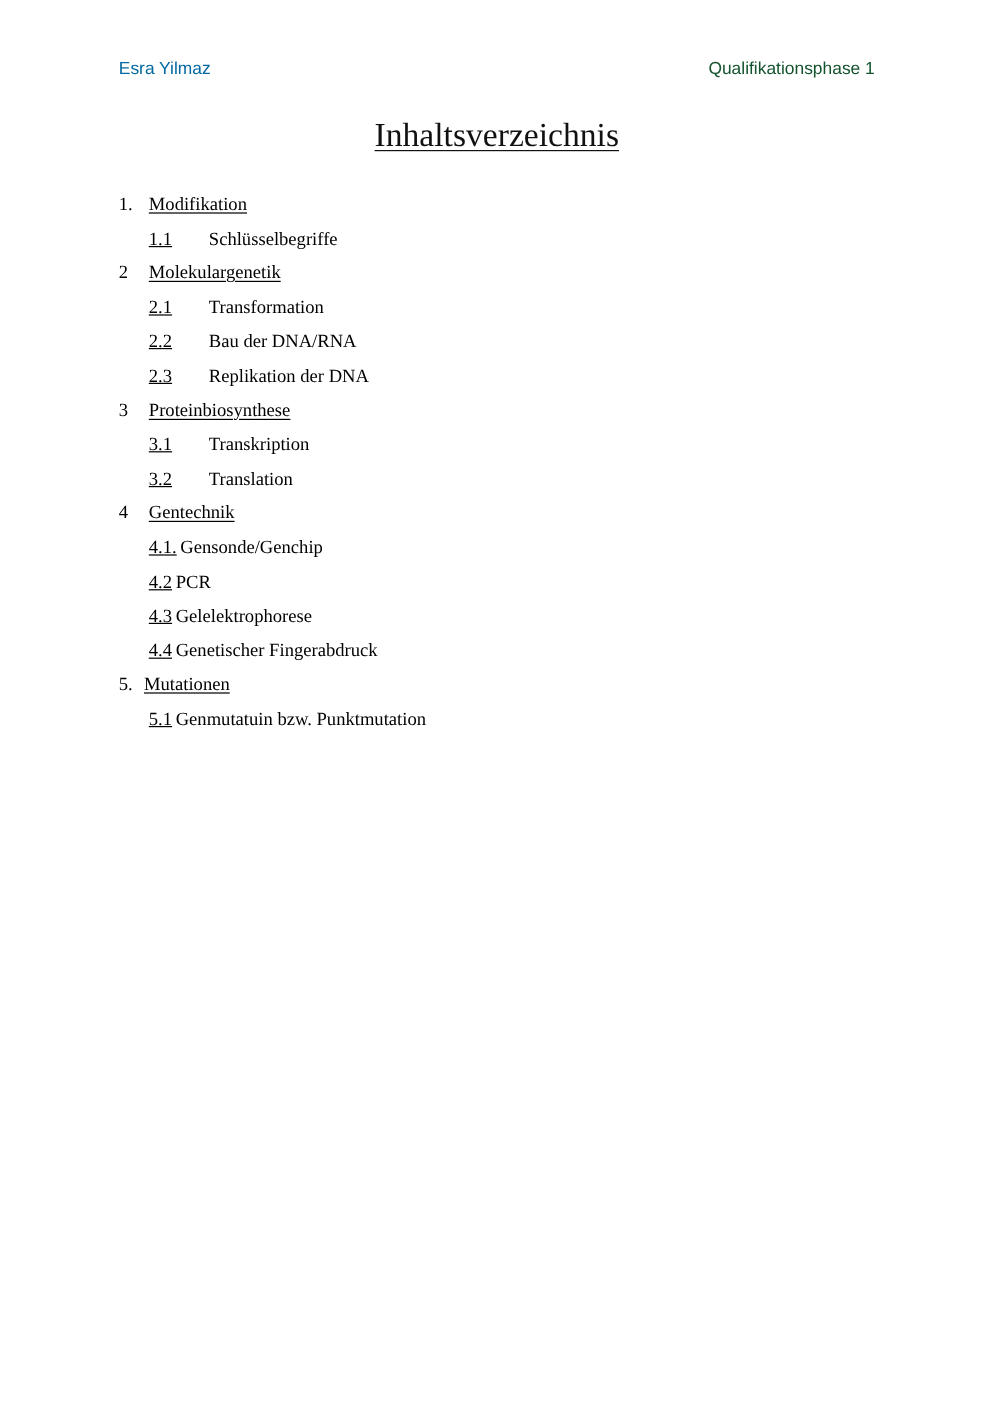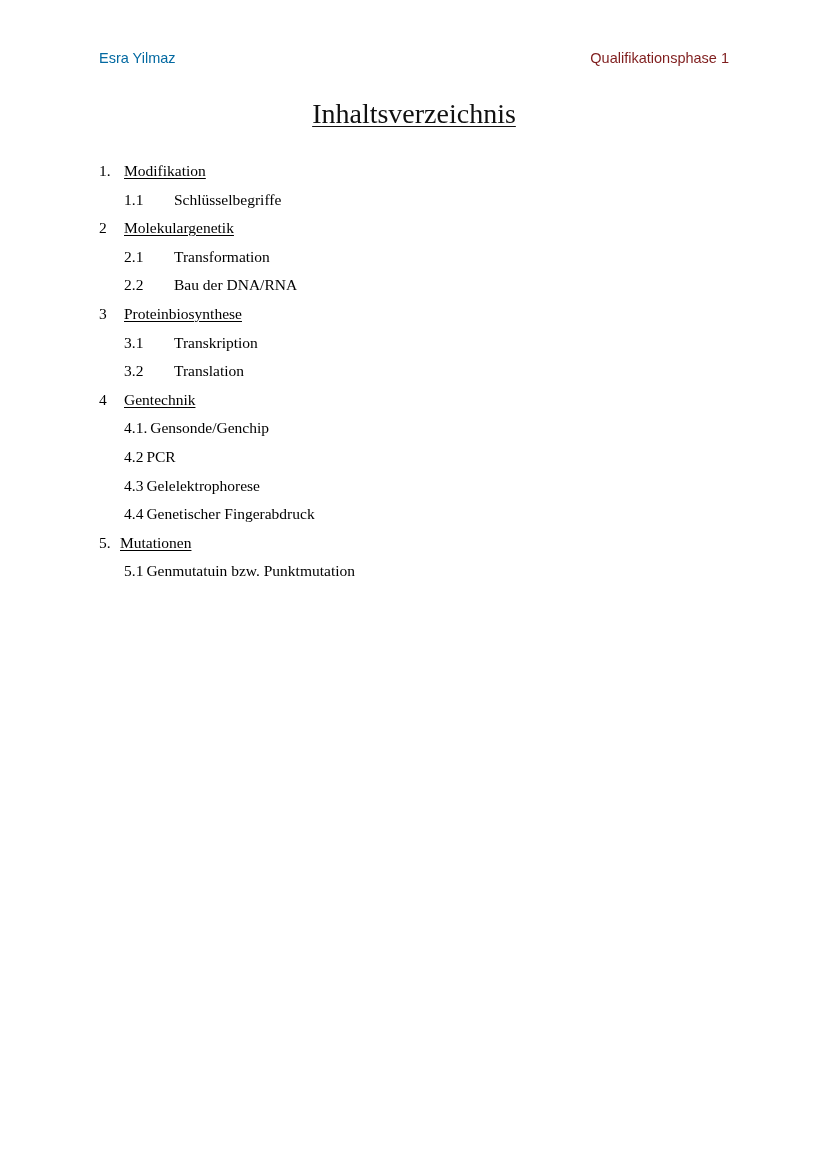"Qualifikationsphase 1" .header-right { color: #7f1d1d -> #14532d }
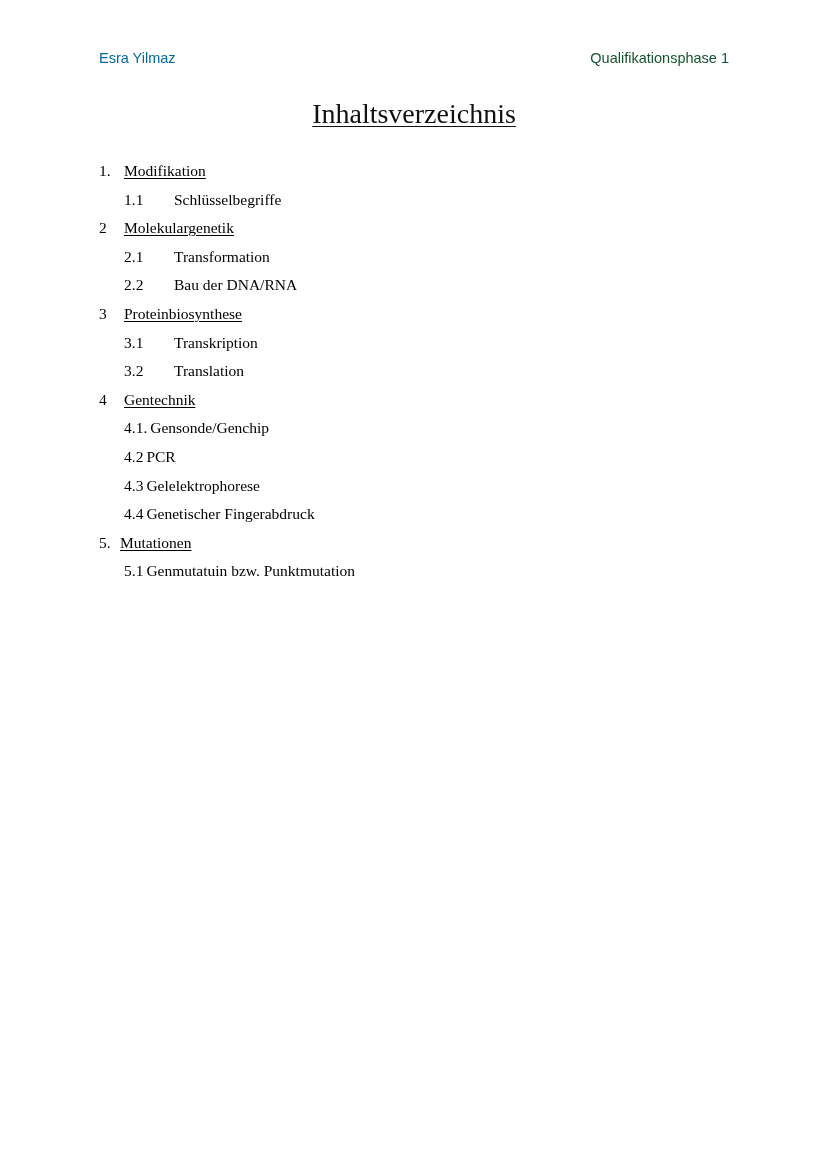"1.1" .lvl2 .num { text-decoration: none -> underline }
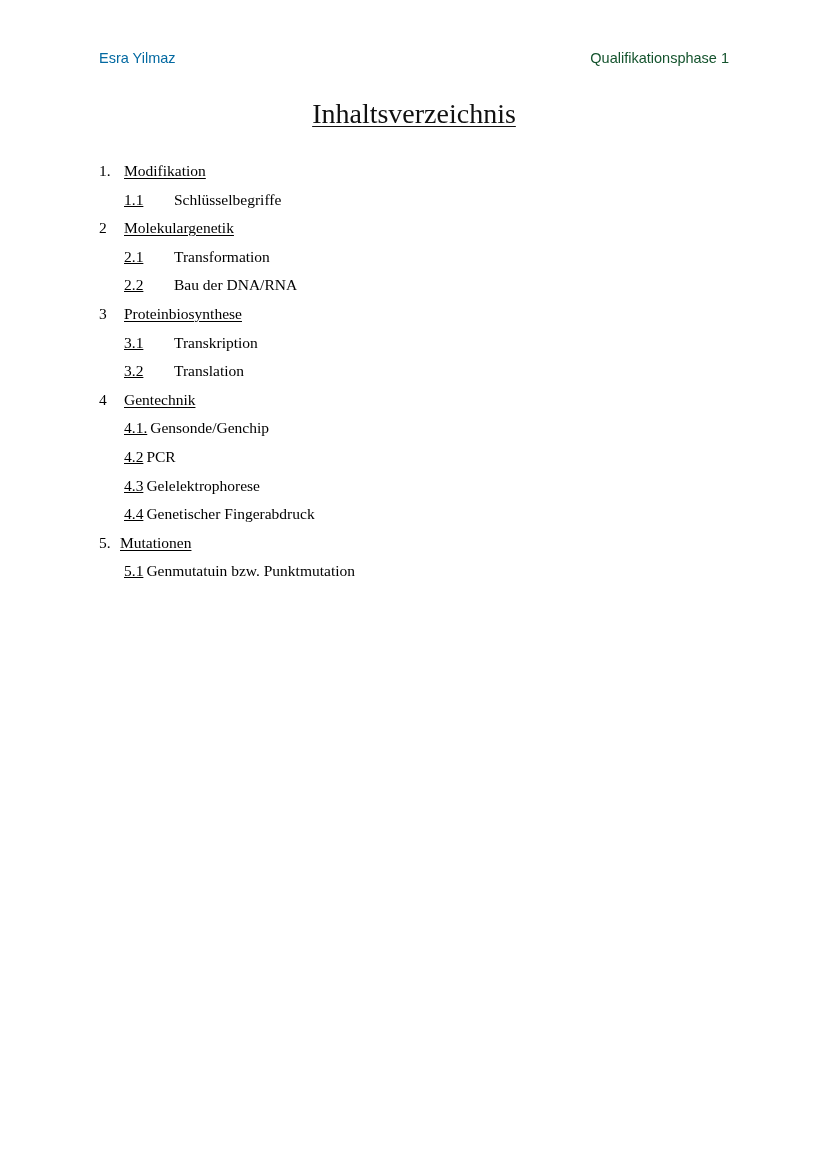"2.3 Replikation der DNA" div.row { html: none -> <div><span>2.3</span><span>Replikation der DNA</span></div> }
